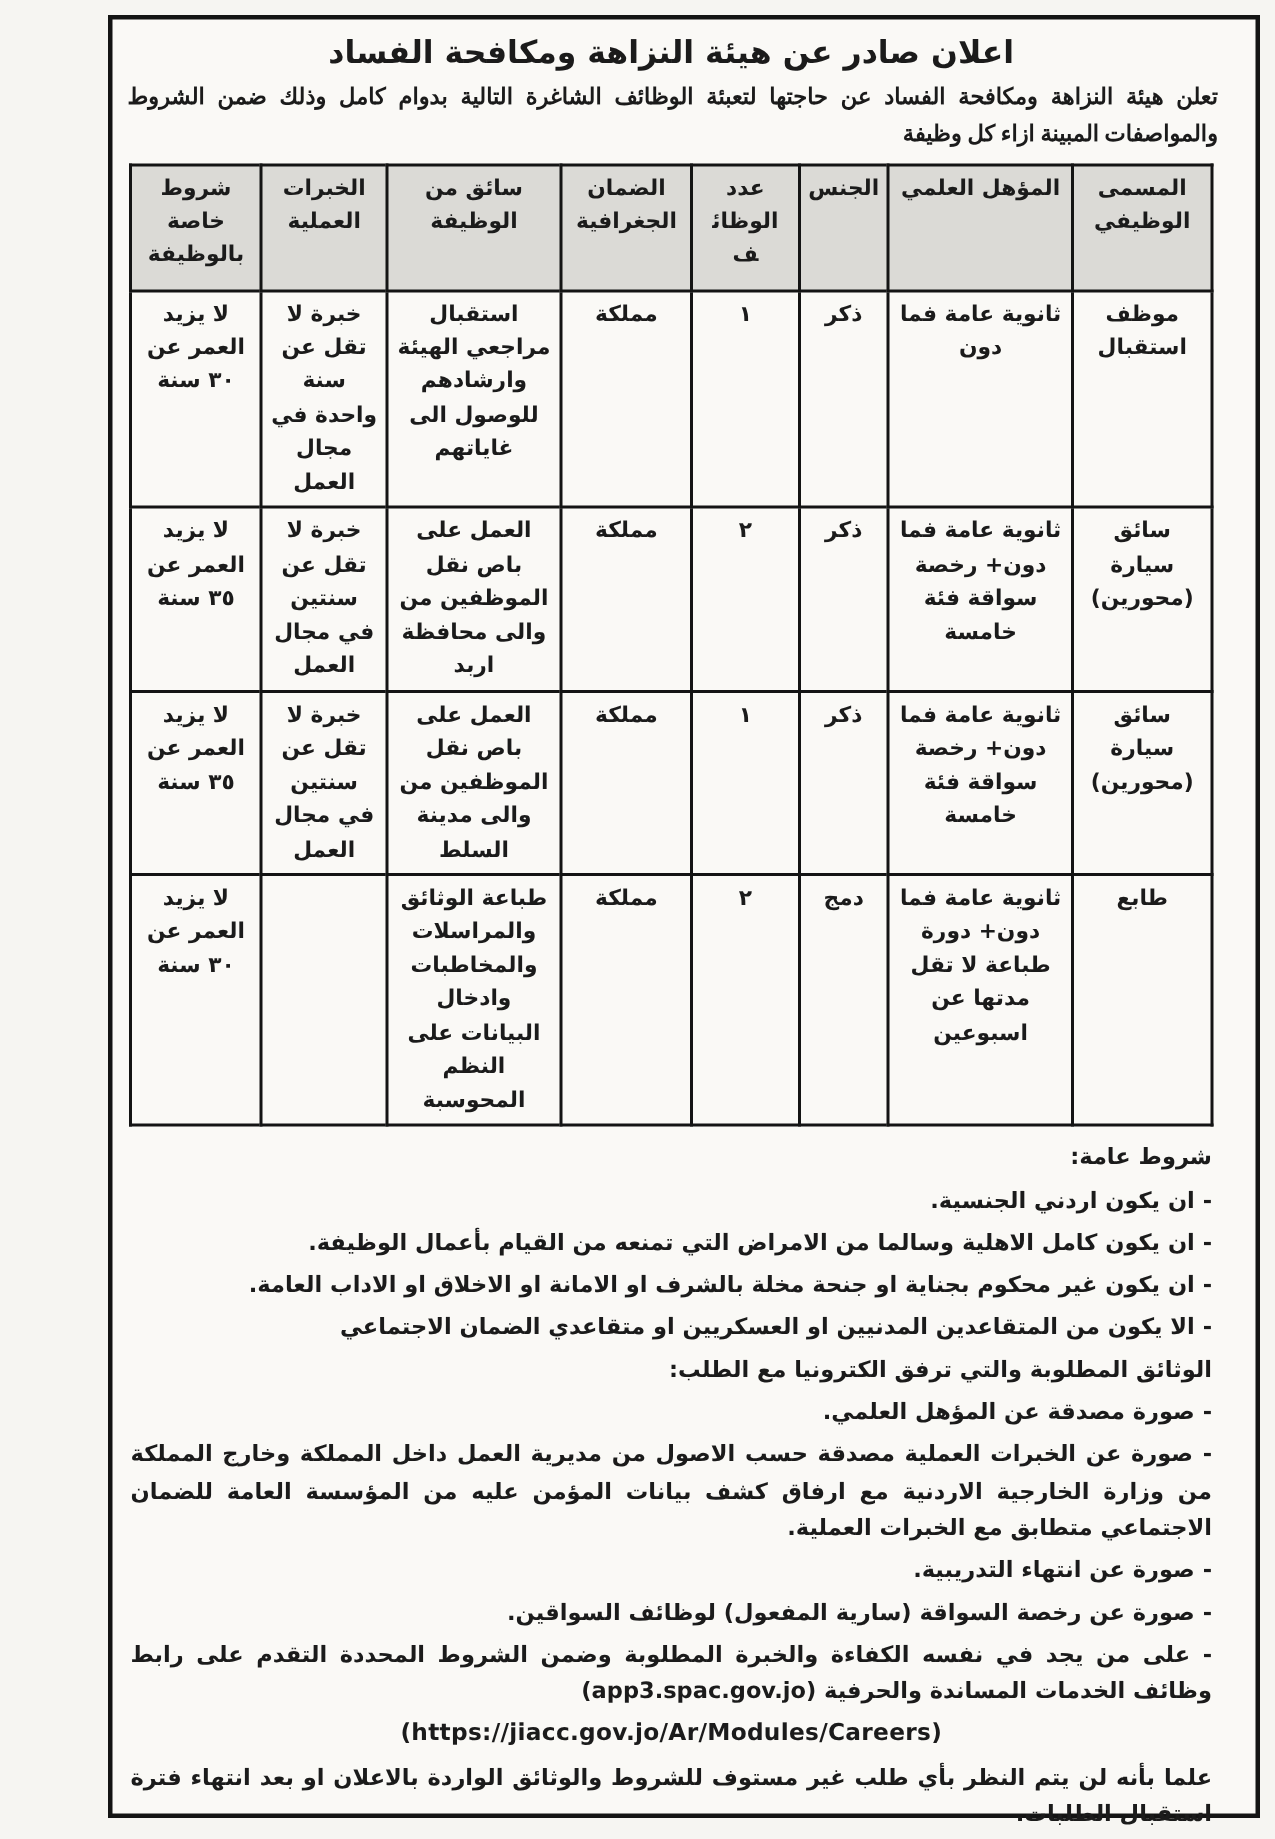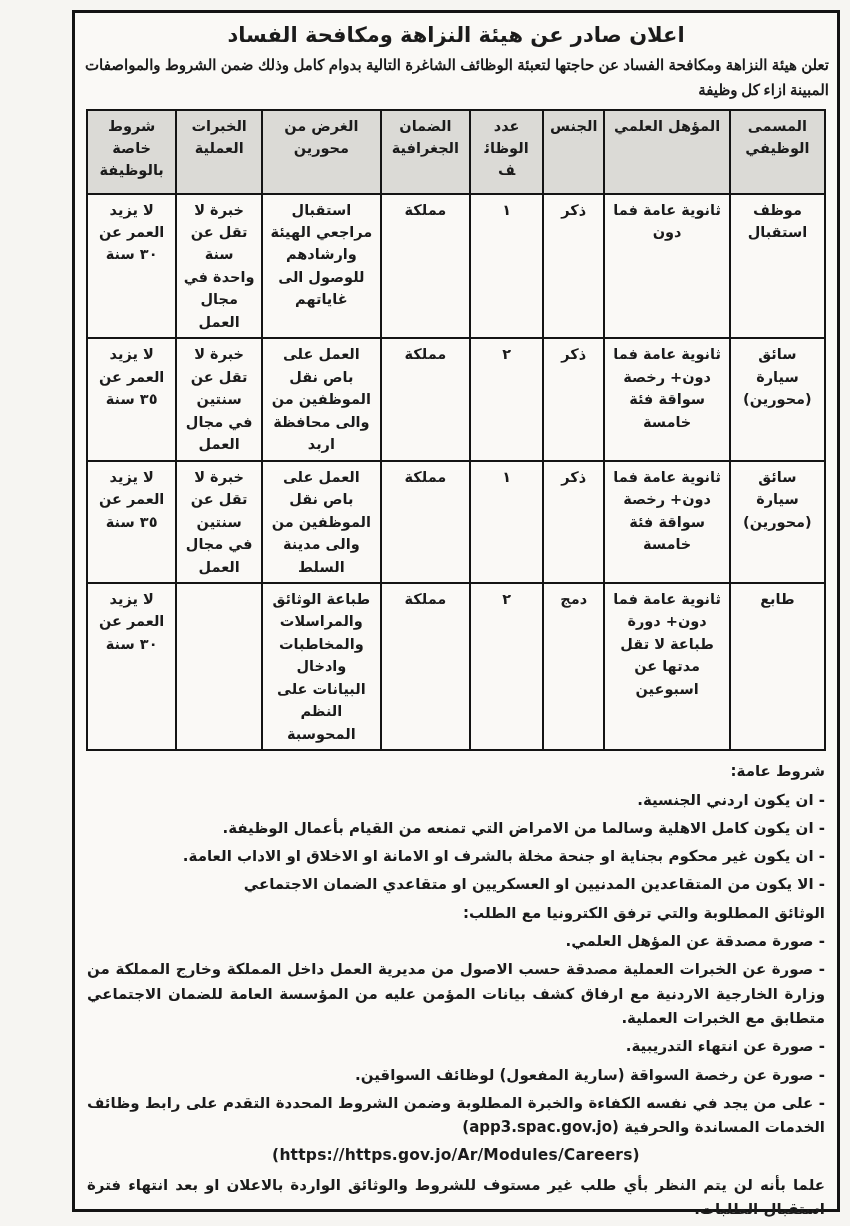"اعلان صادر عن هيئة النزاهة" .doc-box { padding: 6px 8px 6px 8px -> 6px 25px 6px 8px }
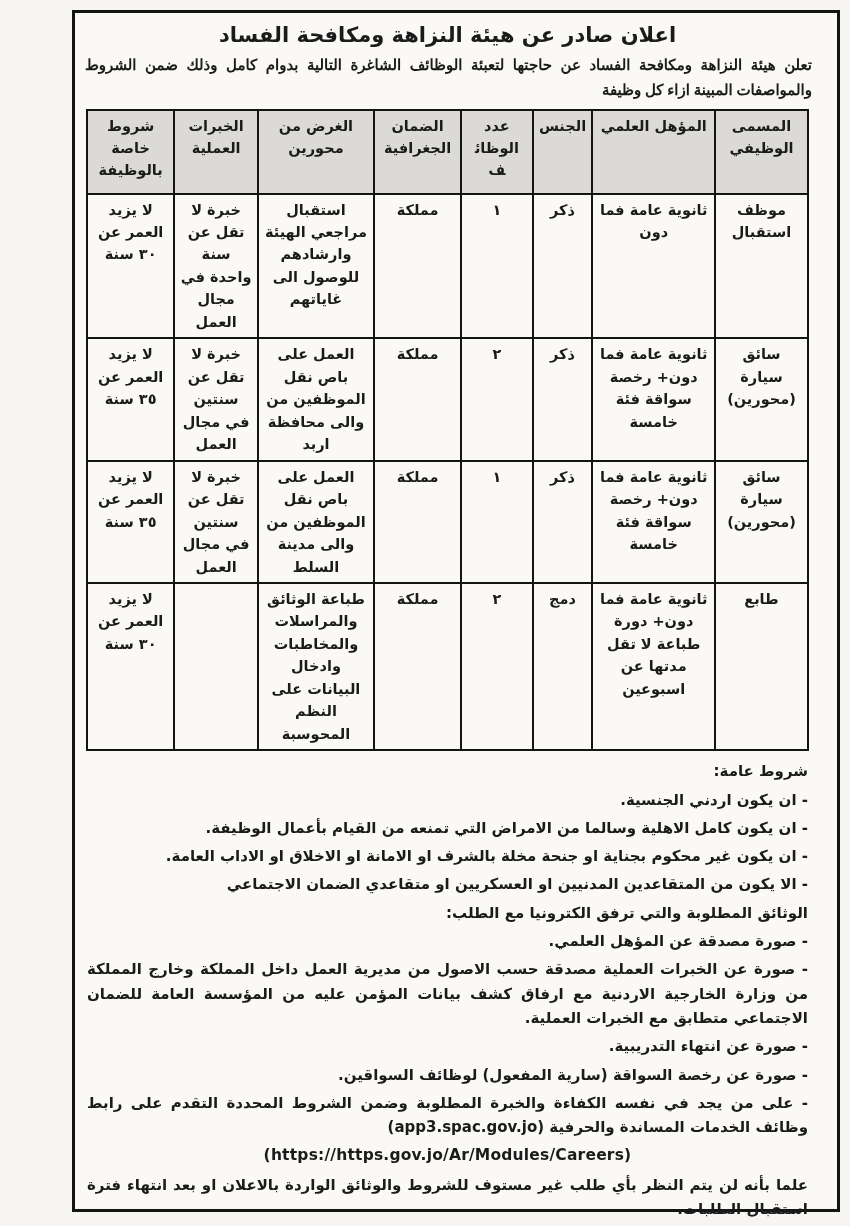"الغرض من محورين" th { text: الغرض من محورين -> سائق من الوظيفة }
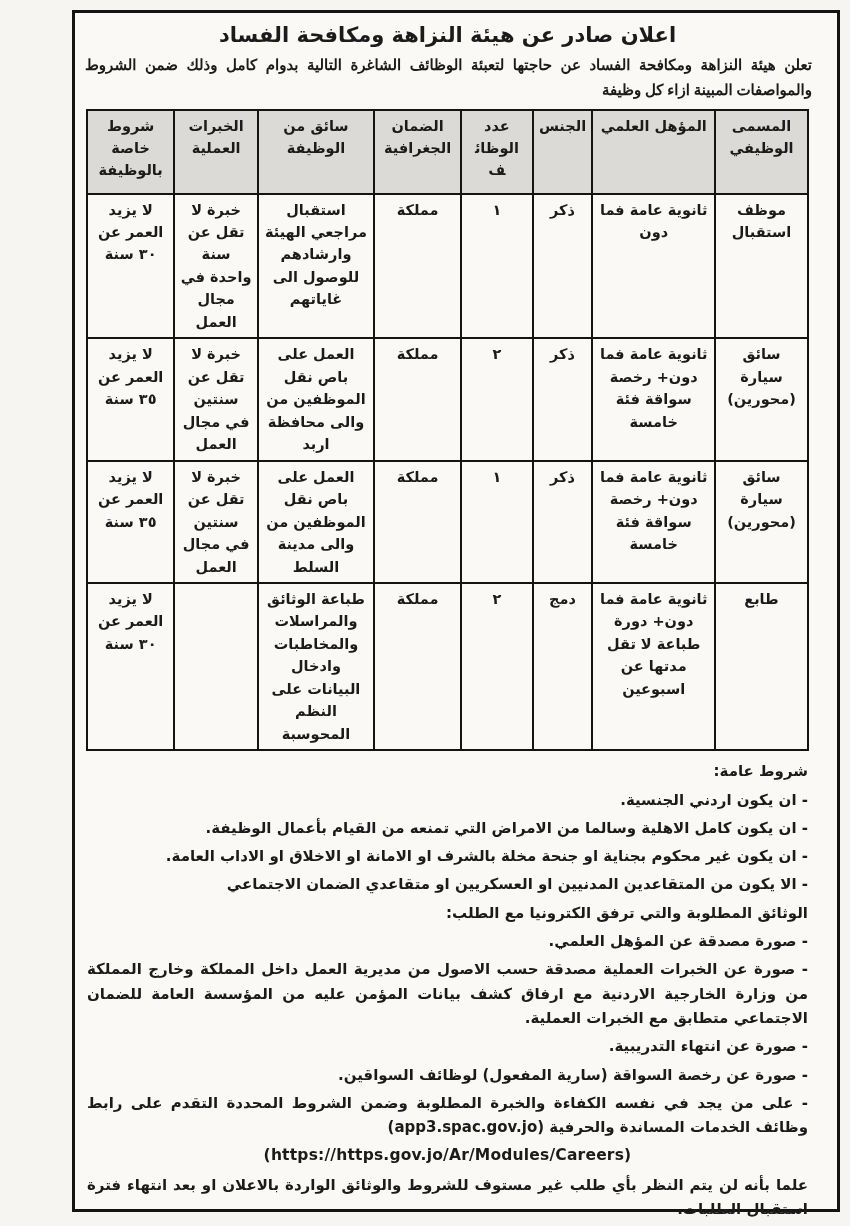"(https://https.gov.jo/Ar/Modules/Careers" p.center-url { text: https://https.gov.jo/Ar/Modules/Careers -> https://jiacc.gov.jo/Ar/Modules/Careers }
